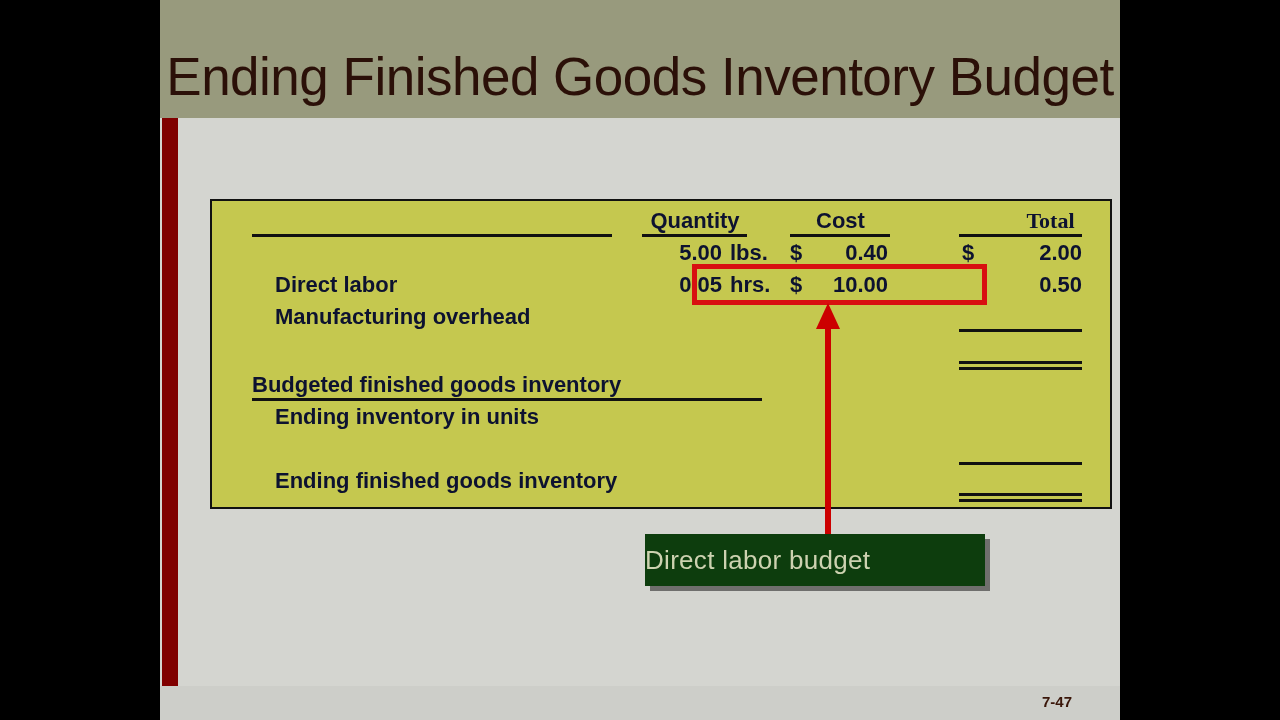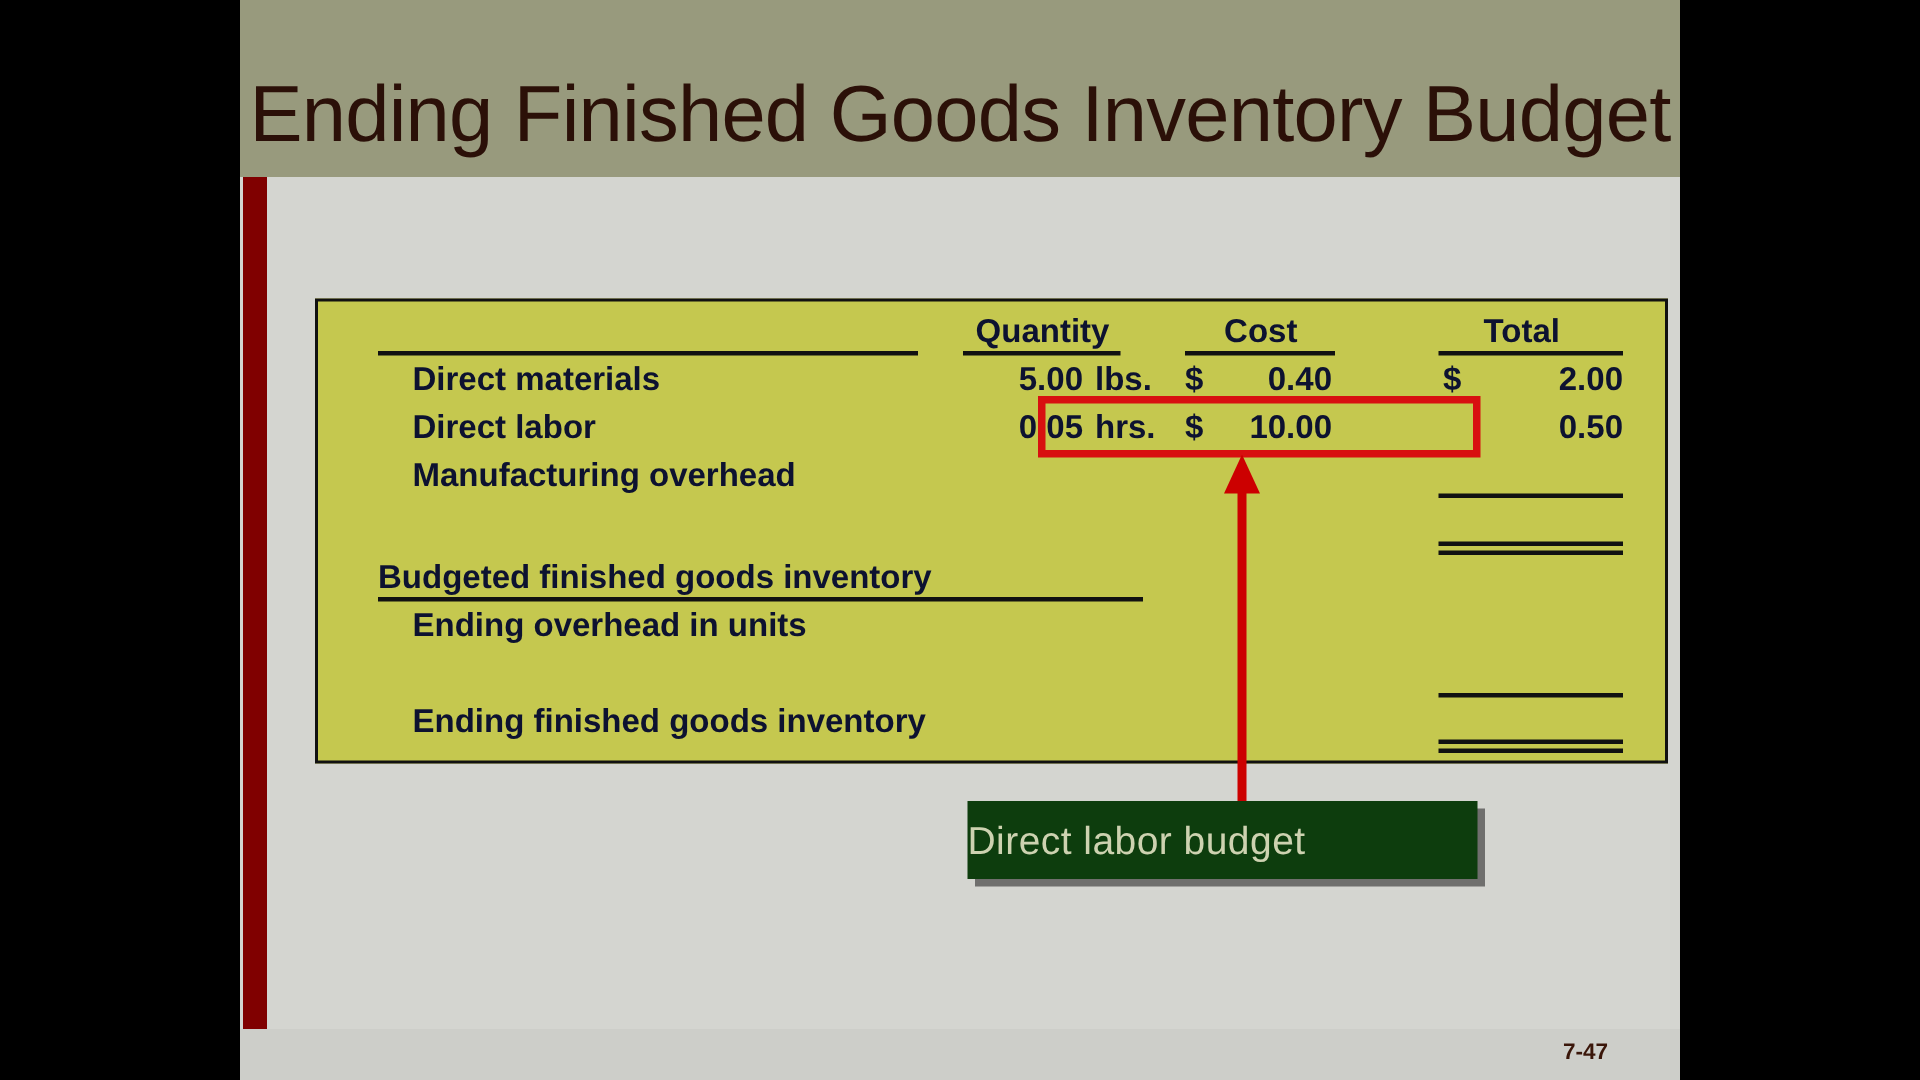"Total" div.cell { font-family: none -> Liberation Serif, serif; left: 741px -> 777px }
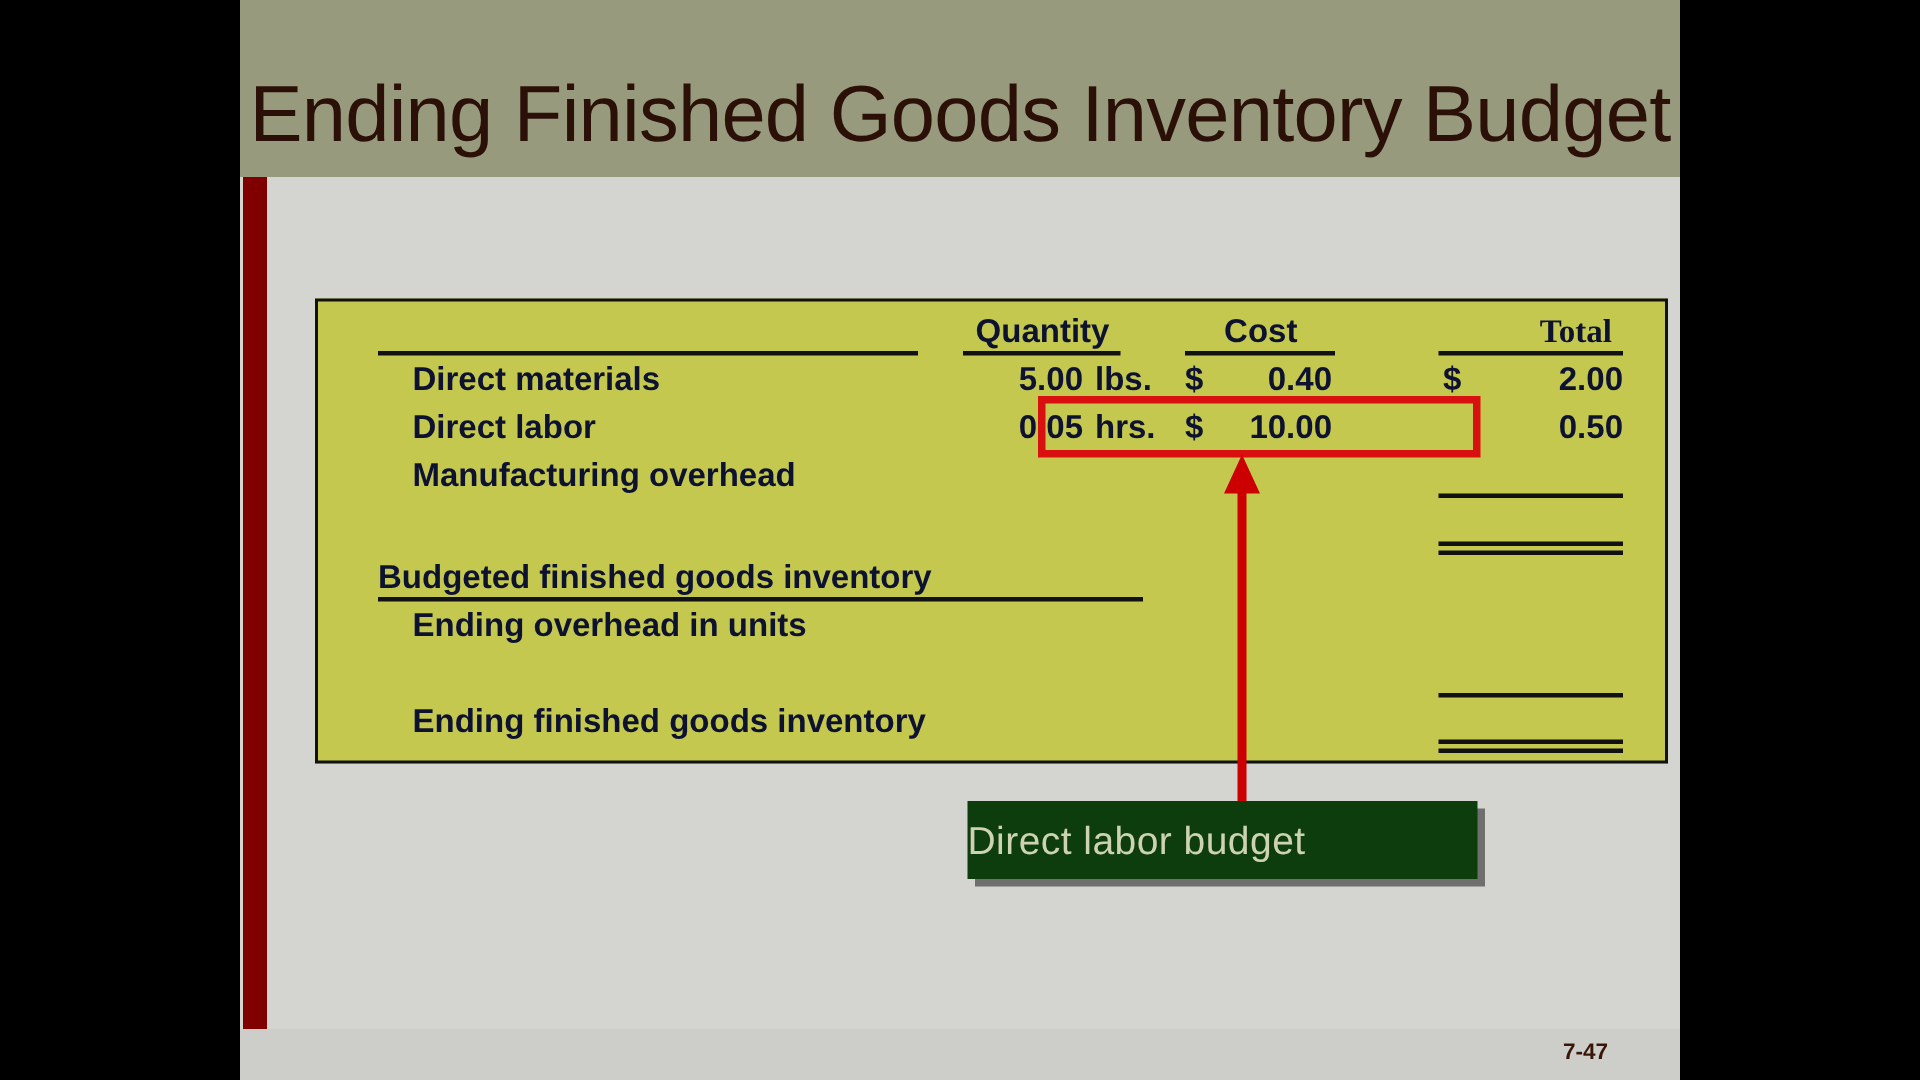"Direct materials" div.cell { html: <div>Direct materials</div> -> none }
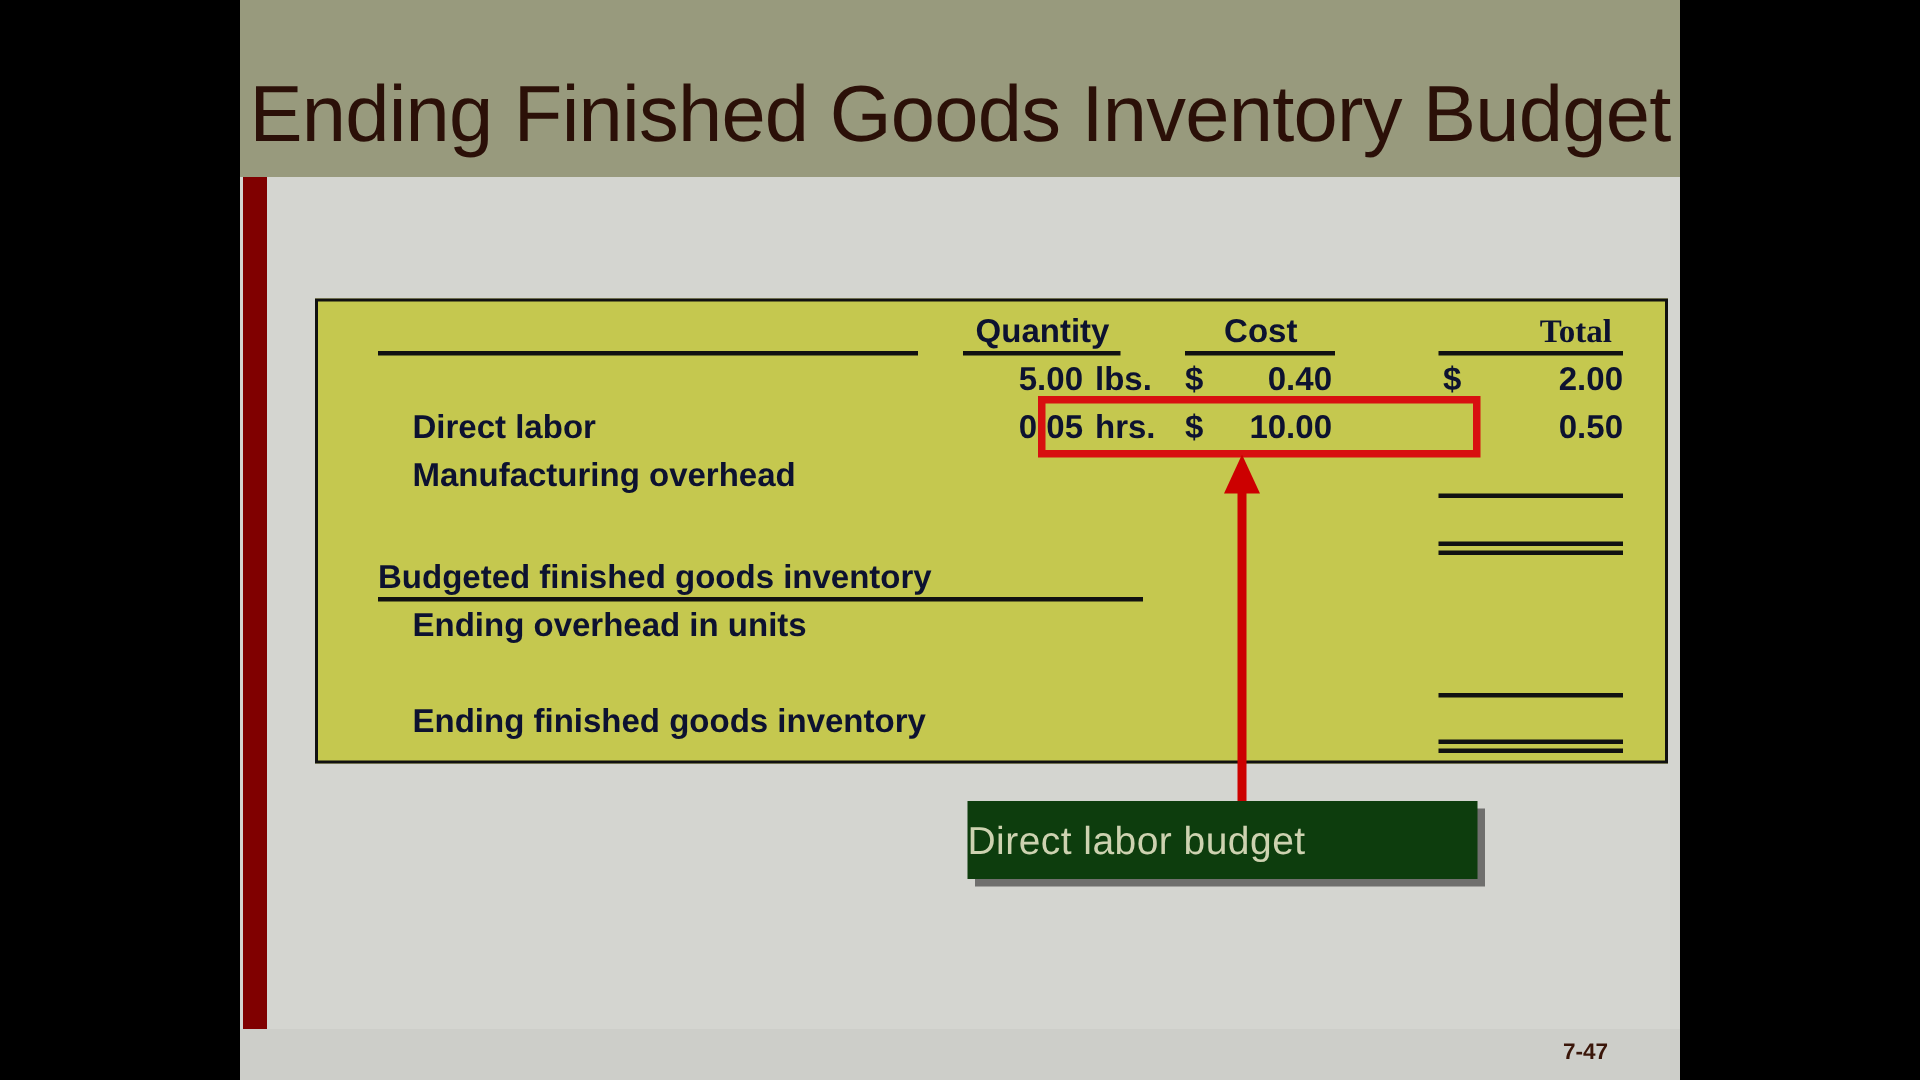"Ending overhead in units" div.cell { text: overhead -> inventory }
